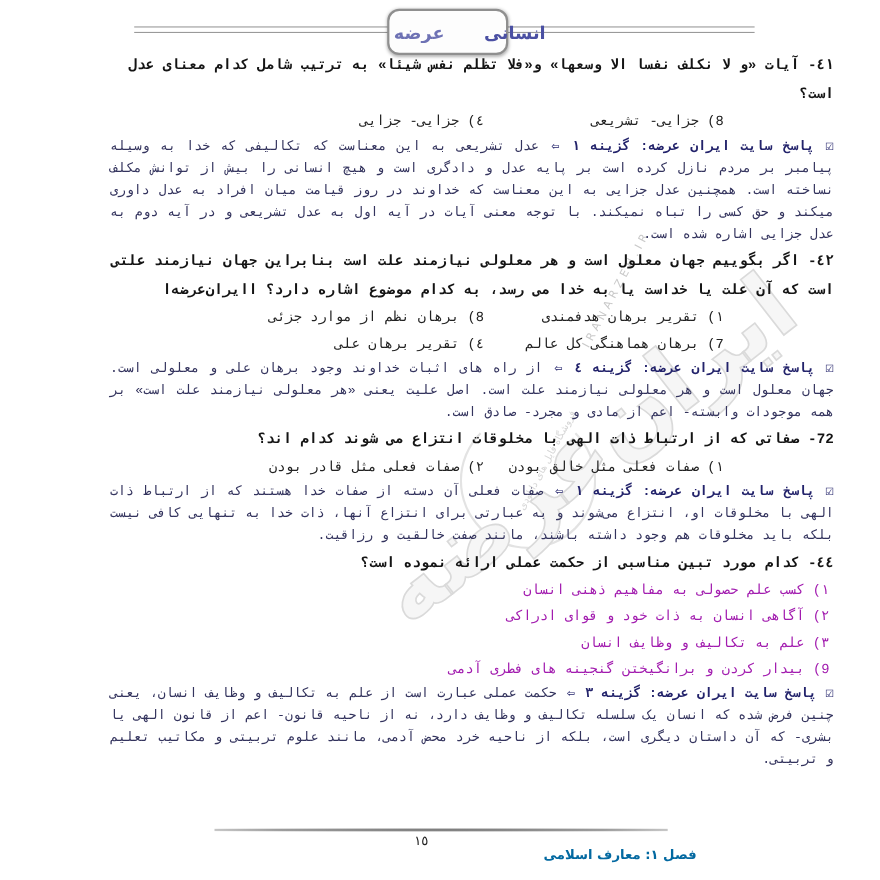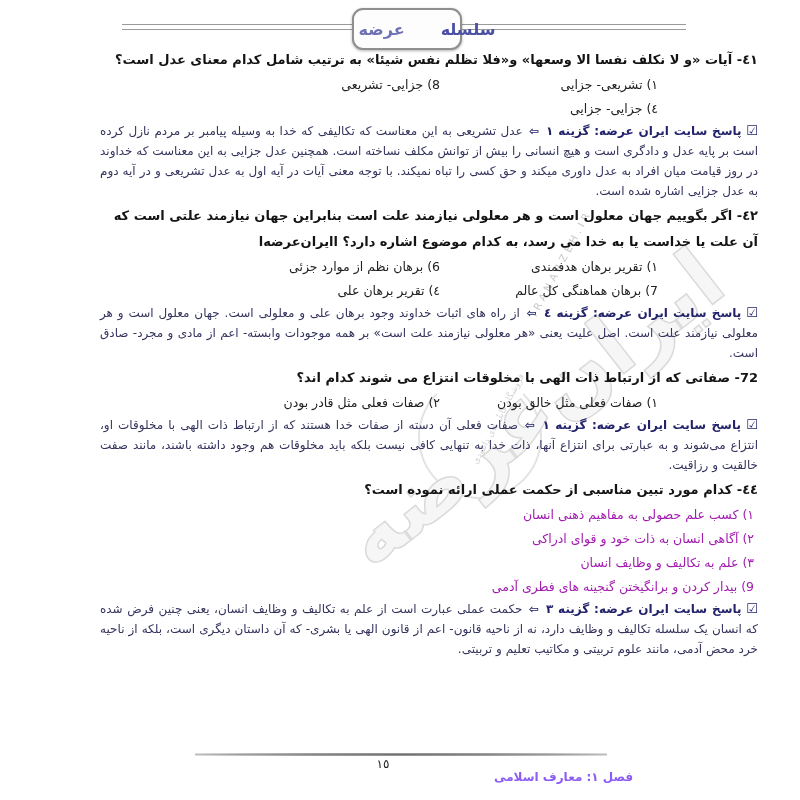"سلسله" span.logo-text { text: سلسله -> انسانی }
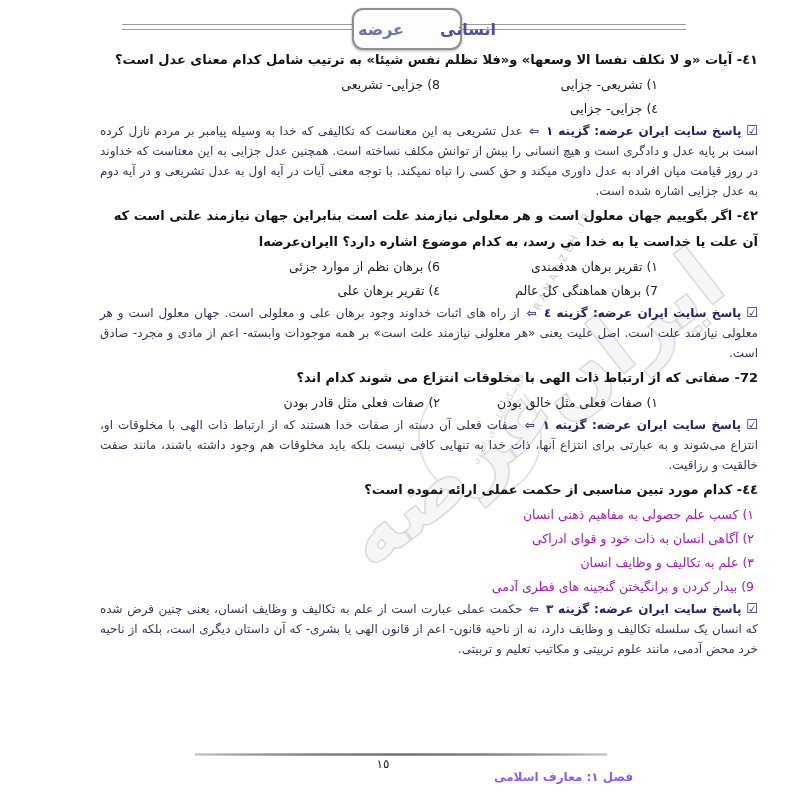"٤١- آیات «و لا نكلف" .q-block { font-family: none -> Liberation Mono, monospace }
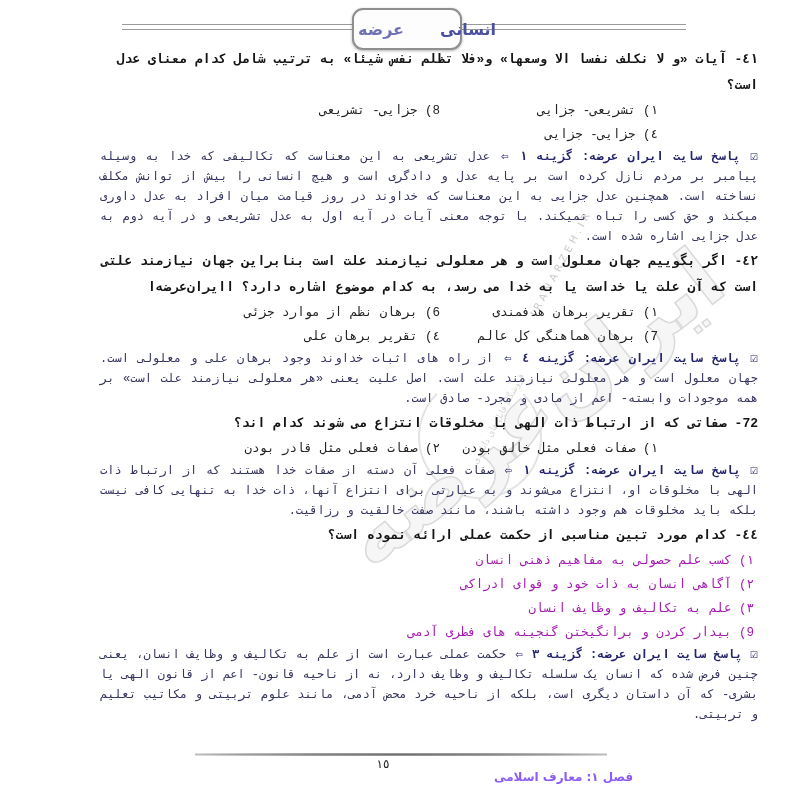"١) تشریعی- جزایی" div { html: <div>١) تشریعی- جزایی</div> -> none }
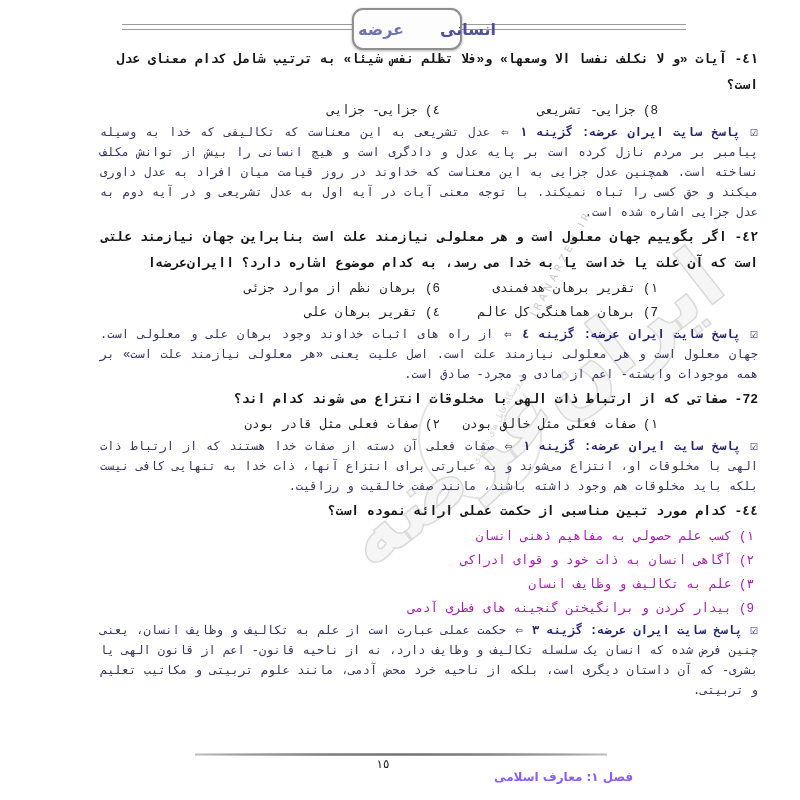"6) برهان نظم از موارد" div { text: 6 -> 8 }
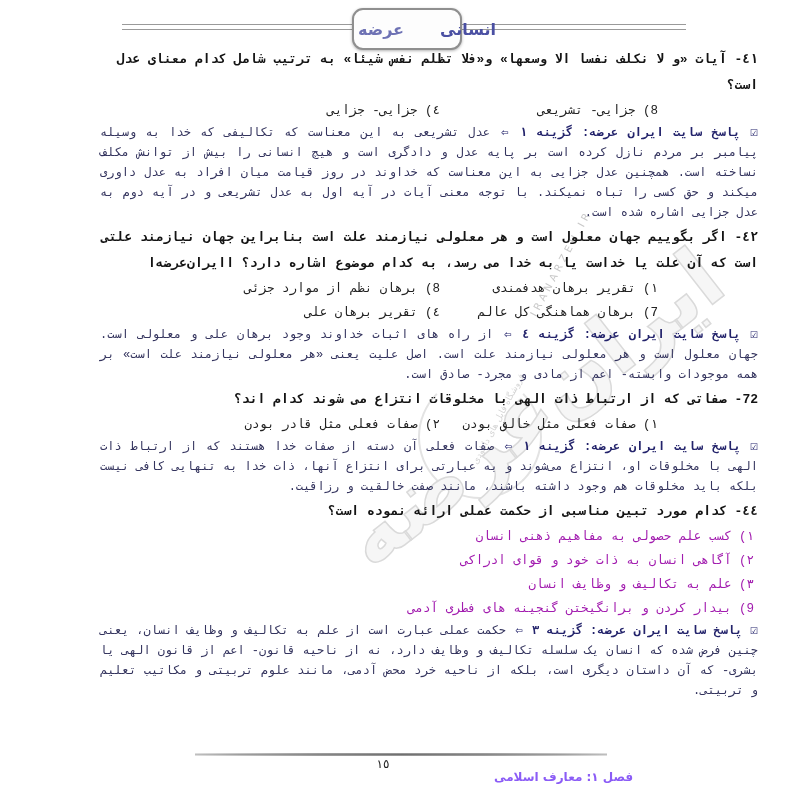"فصل ١: معارف اسلامی" .f-chapter { color: #8b5cf6 -> #0369a1 }
